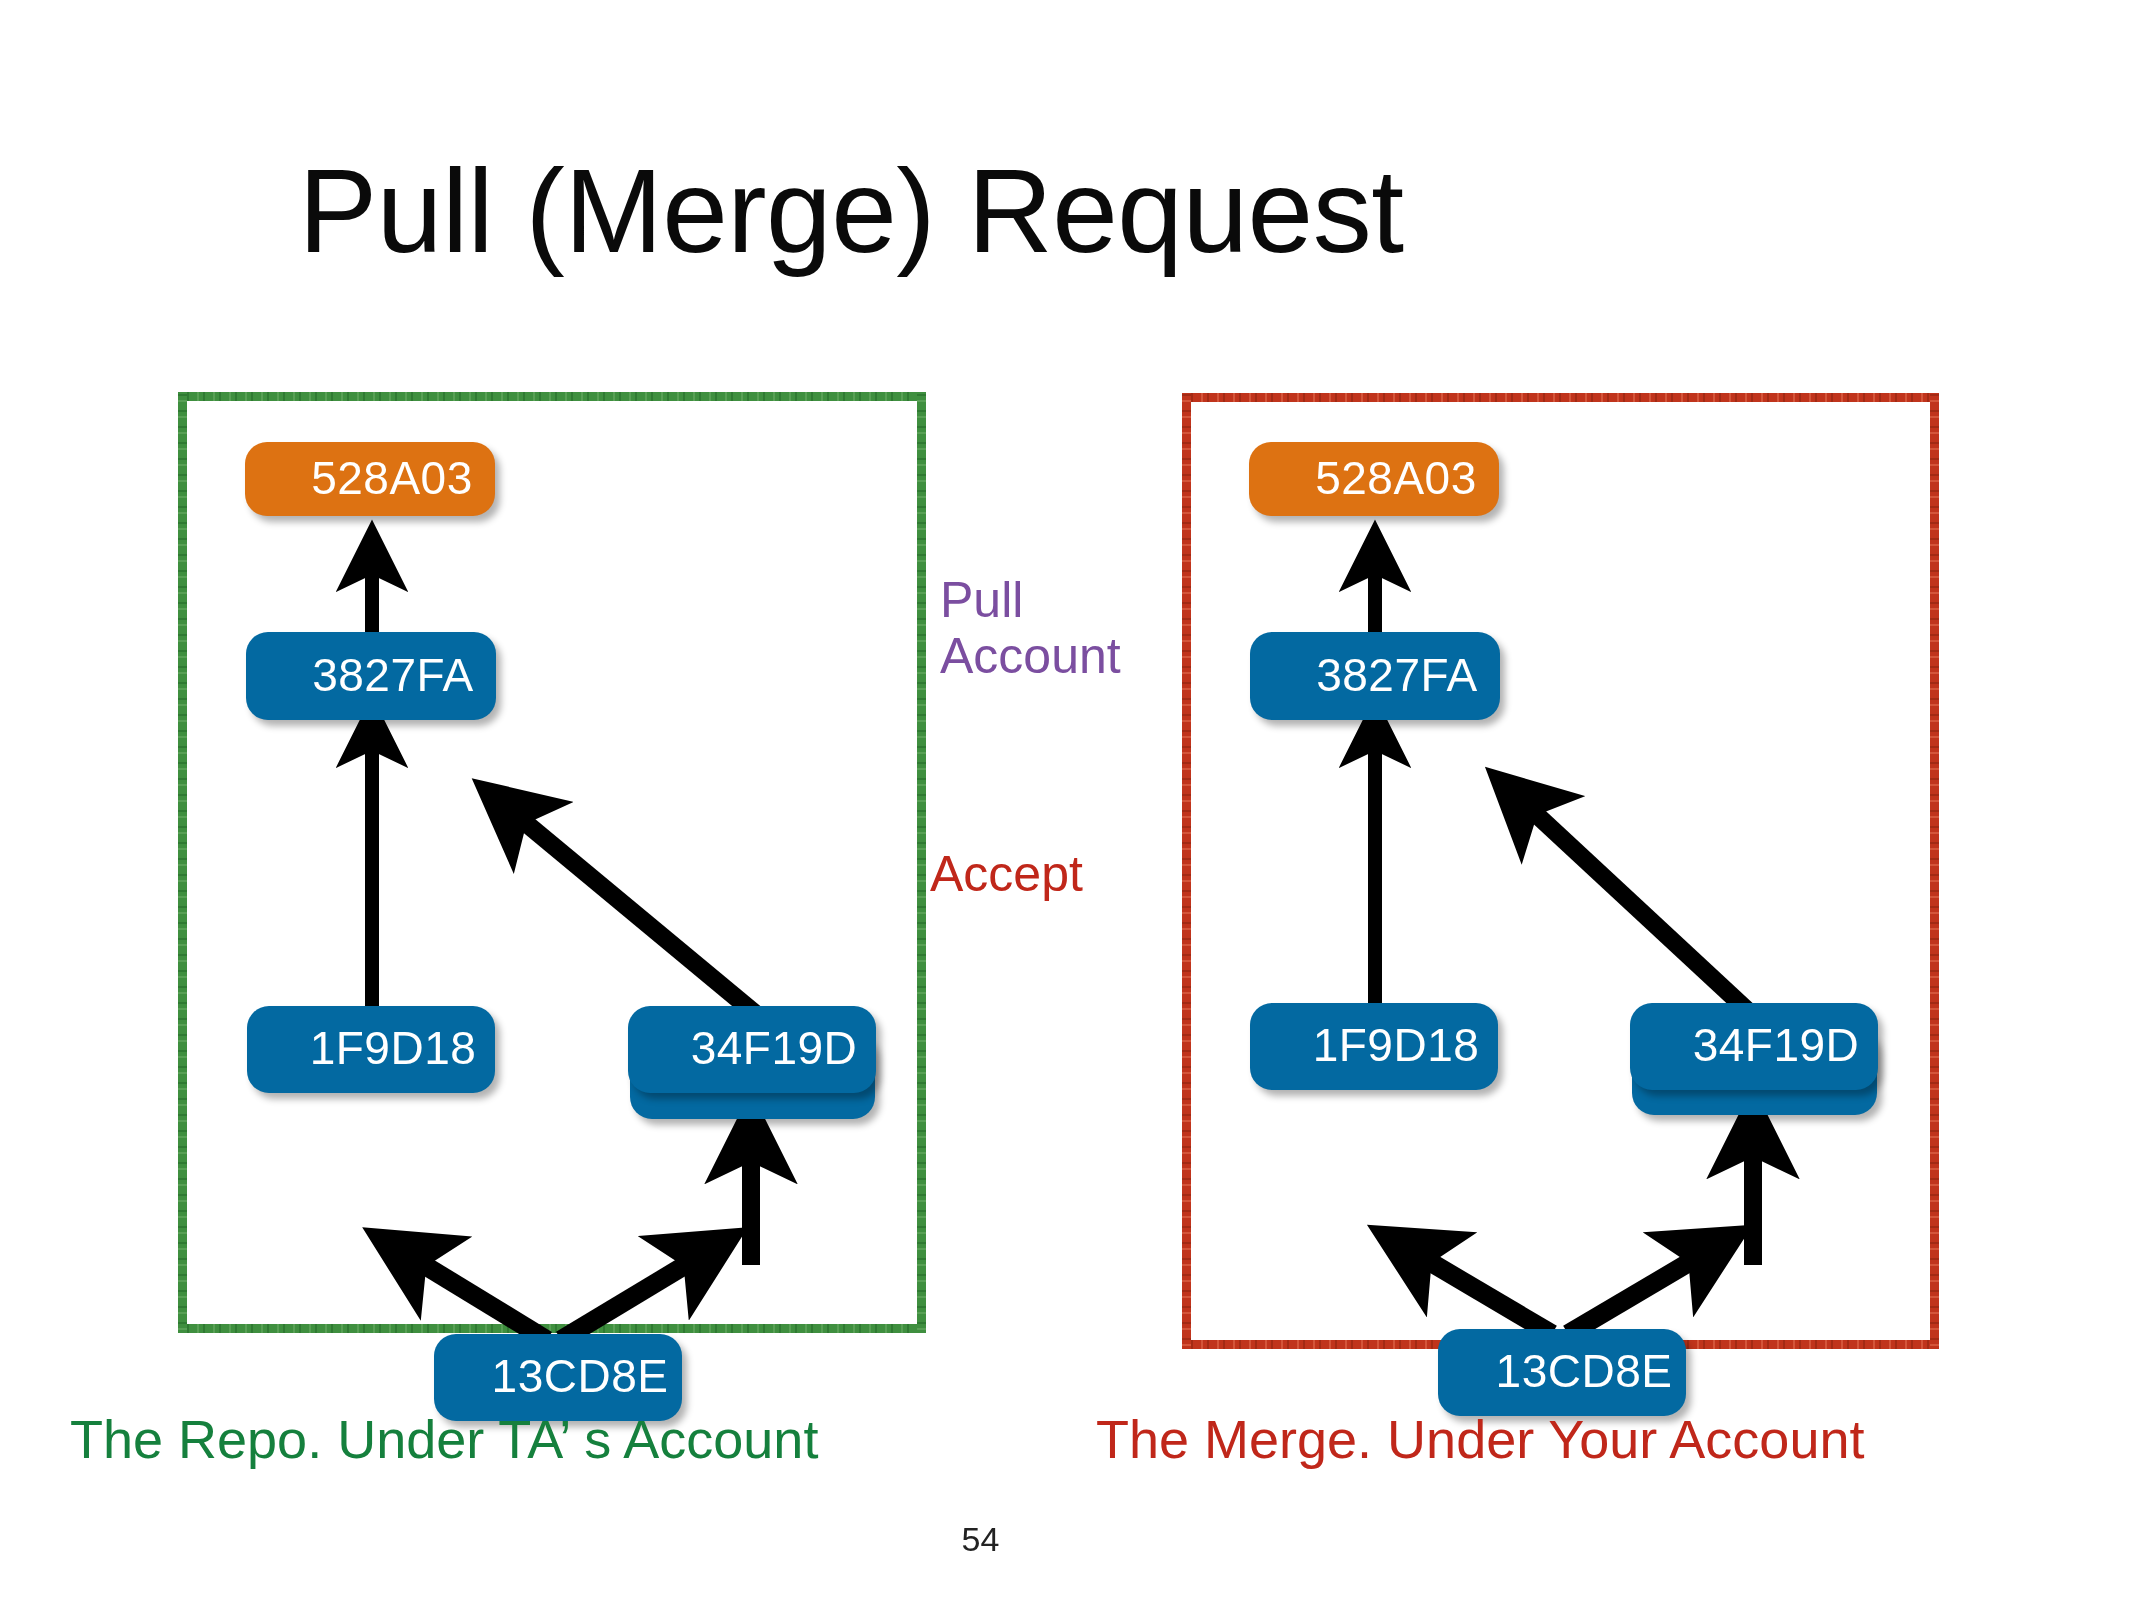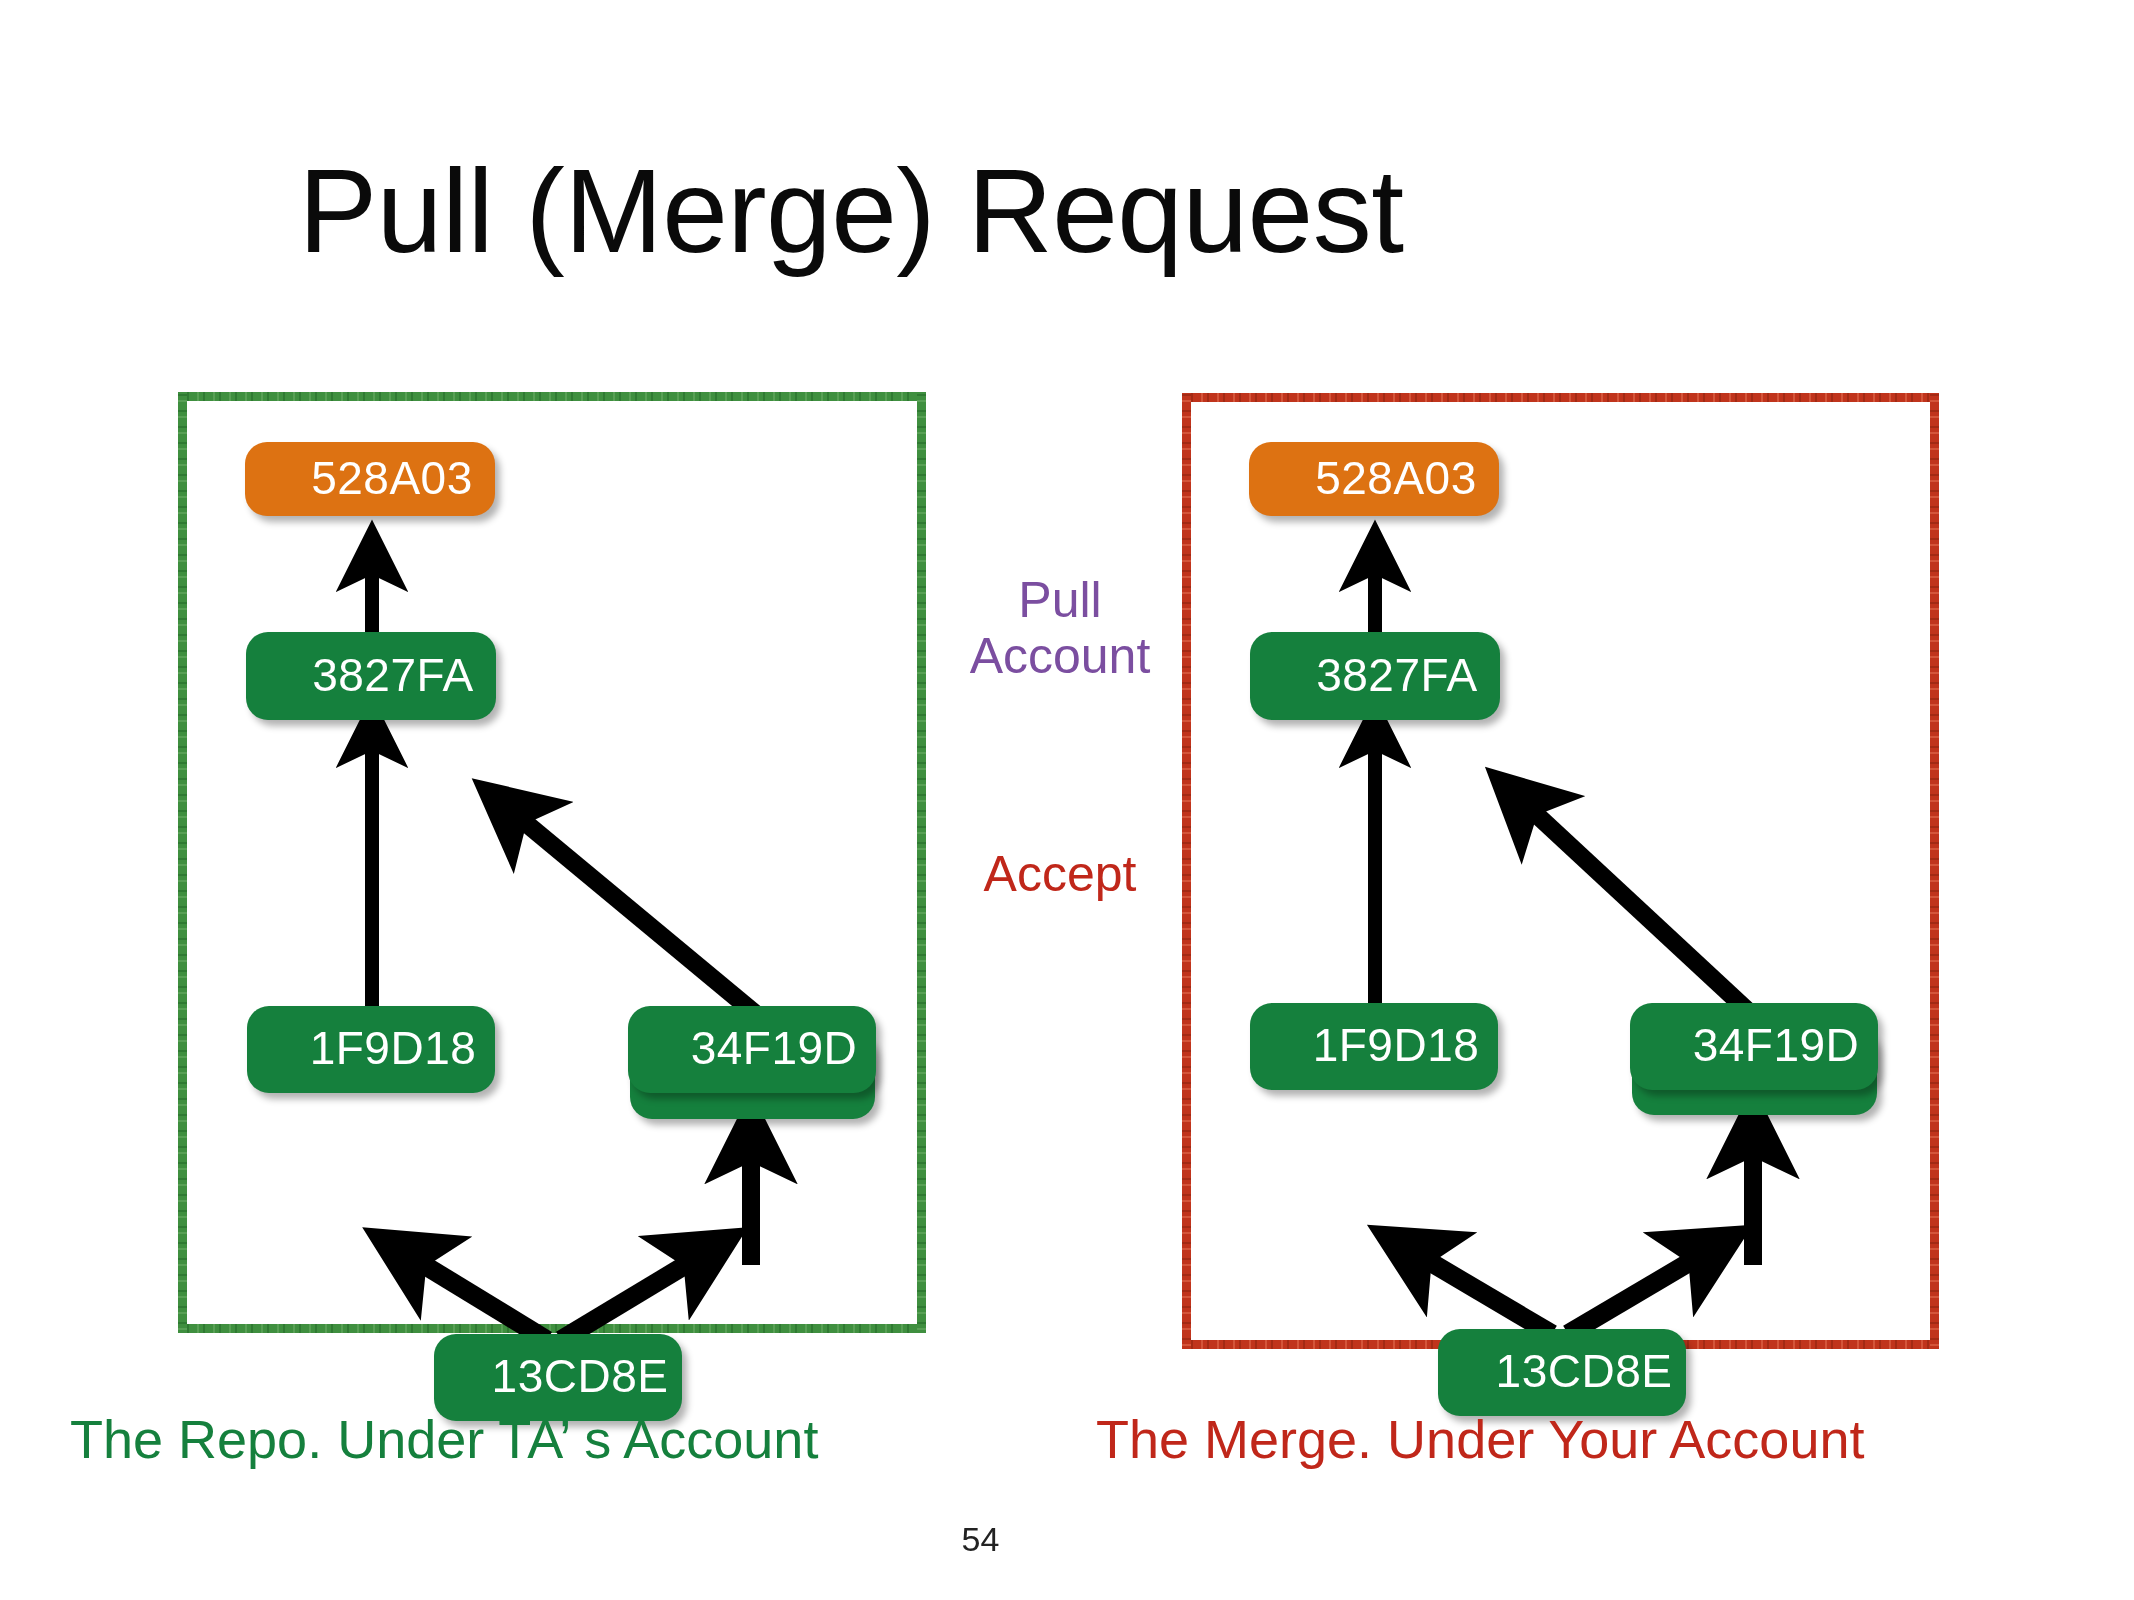"Pull" .mid-label { text-align: center -> none }
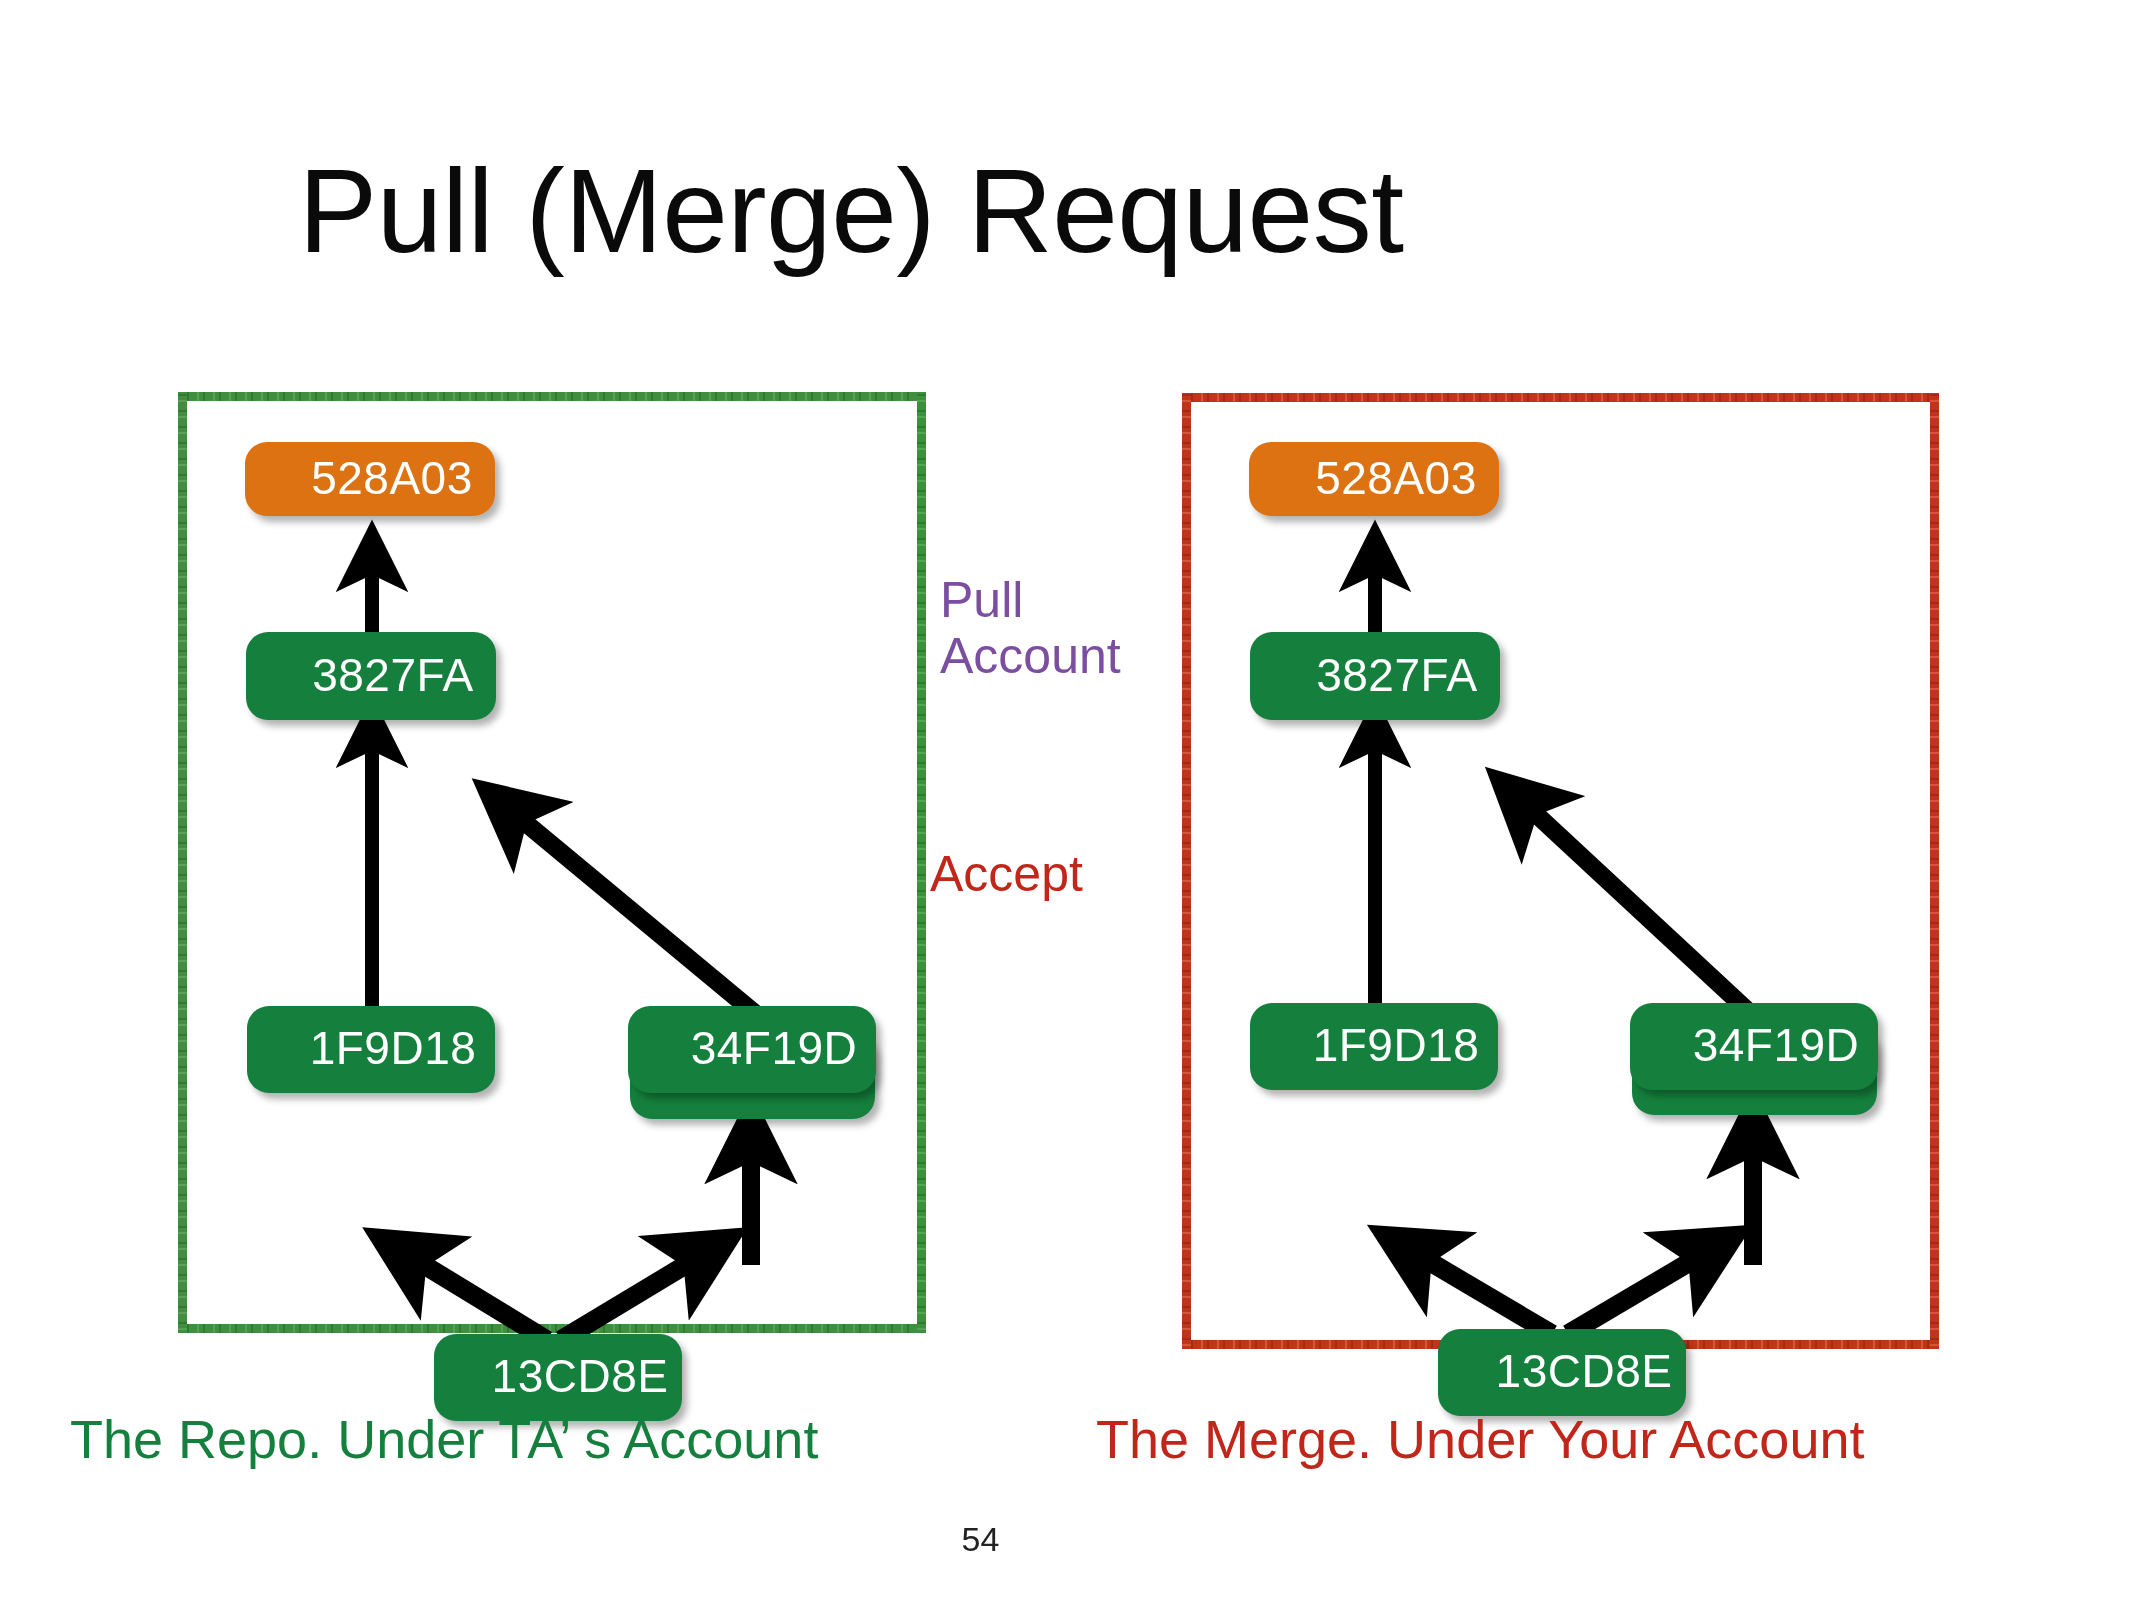"3827FA" .node-blue { background: #15803d -> #0369a1 }
